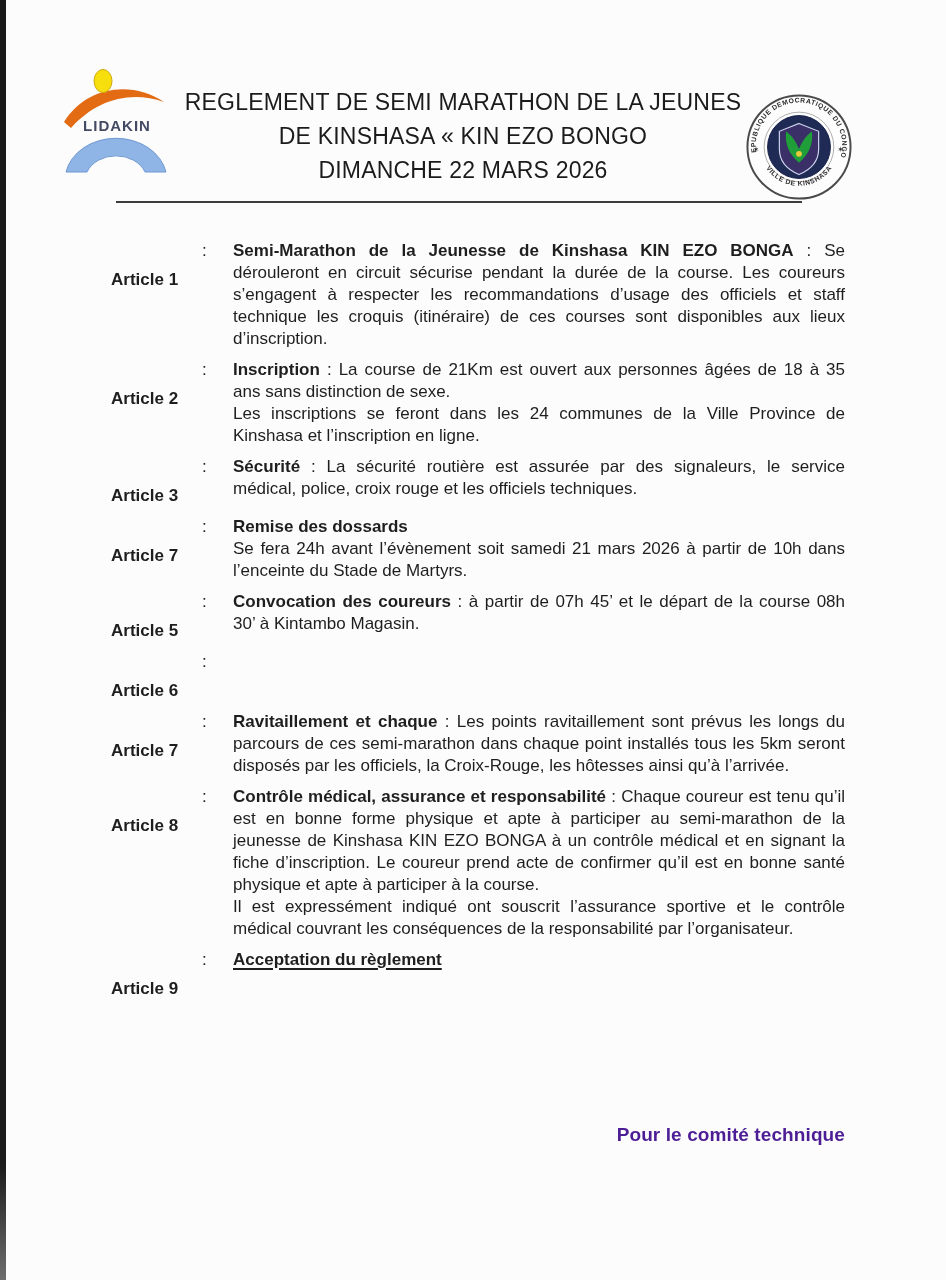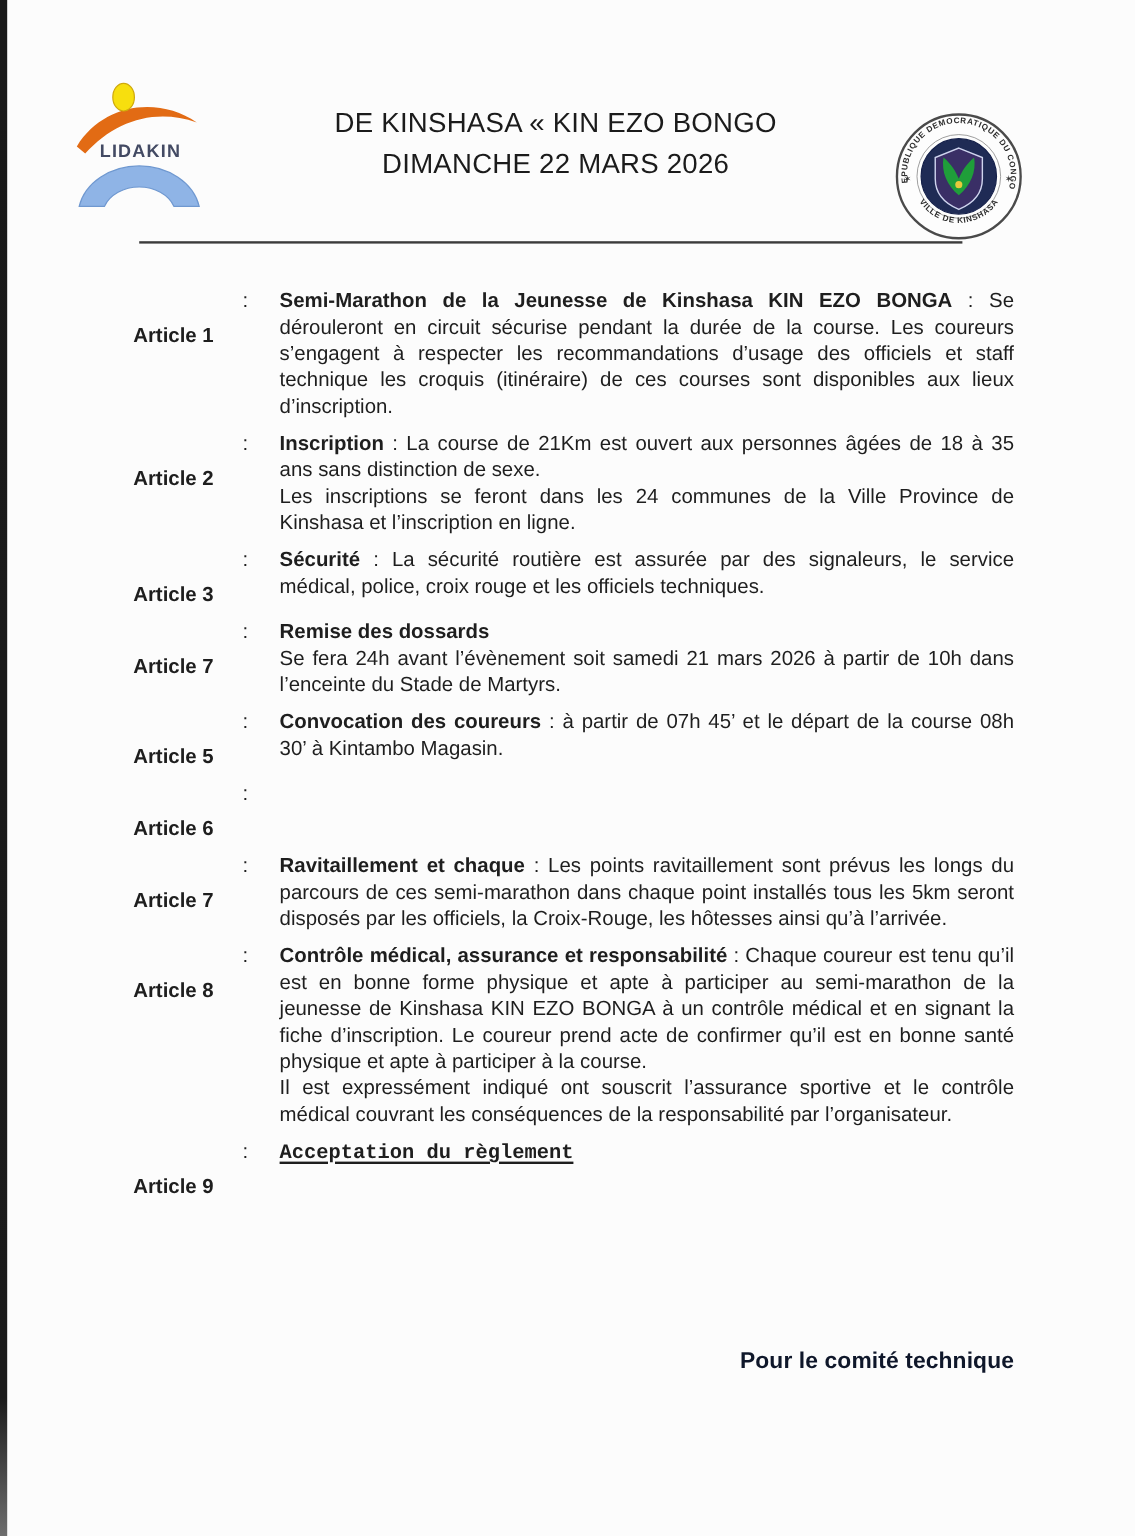"REGLEMENT DE SEMI MARATHON DE" div { html: none -> <div>REGLEMENT DE SEMI MARATHON DE LA JEUNES</div> }
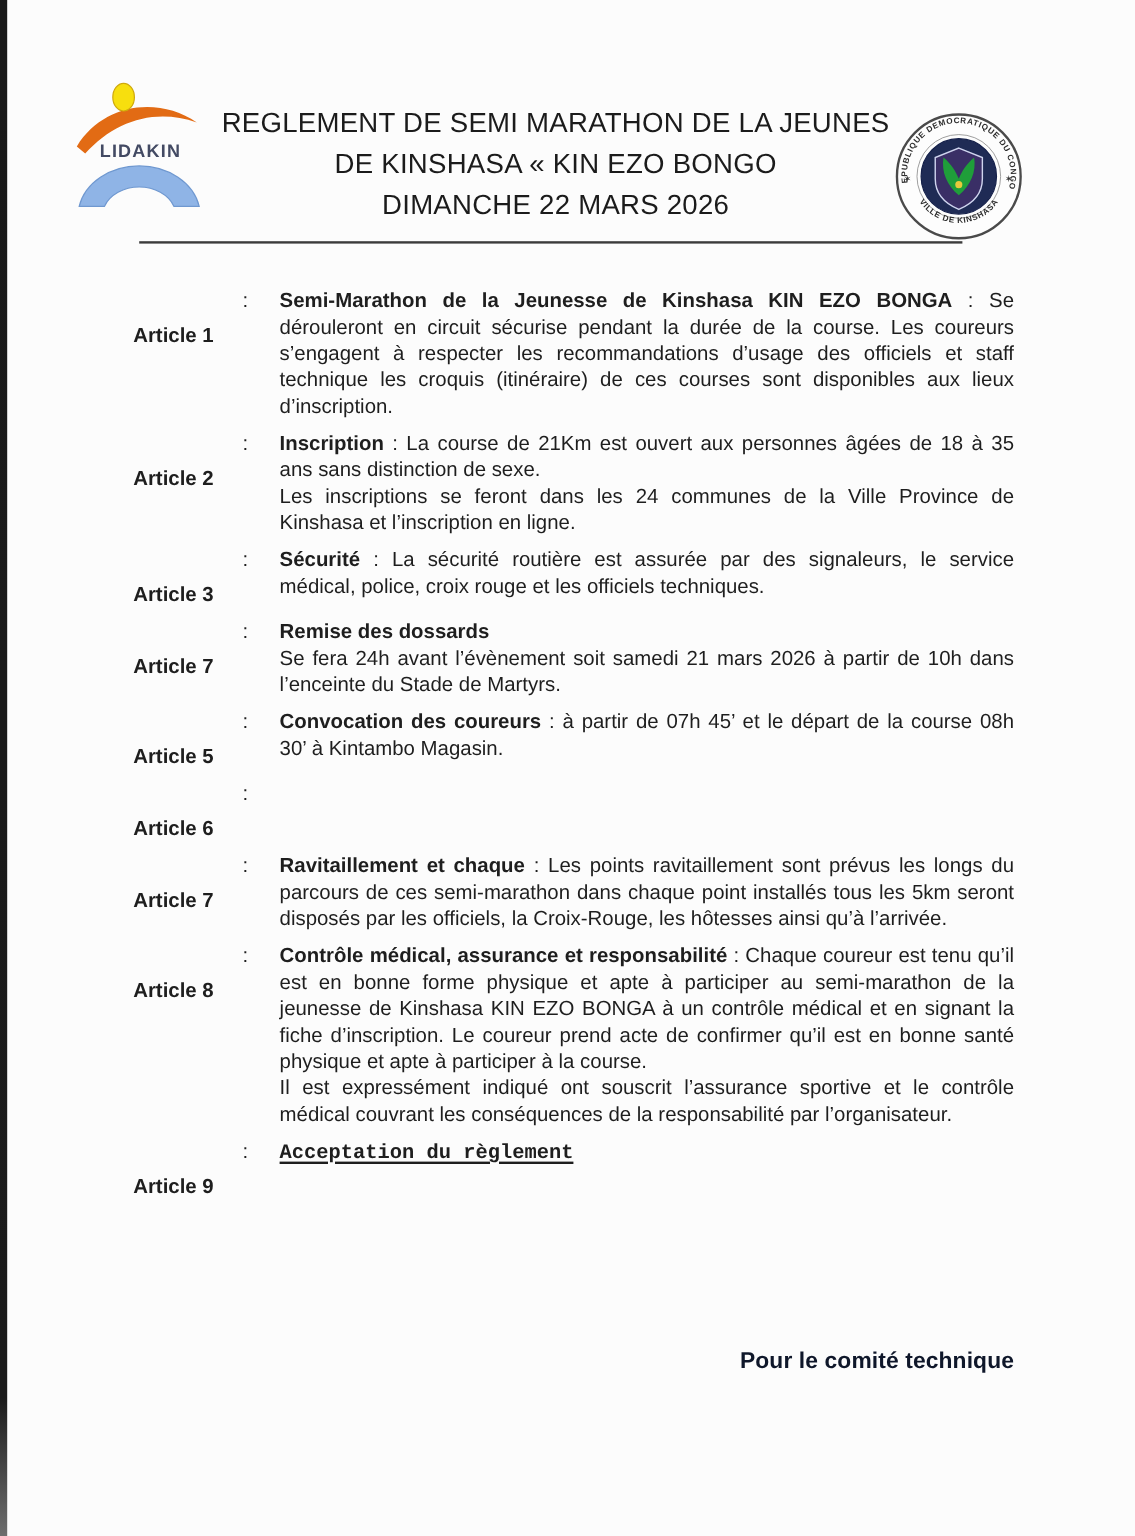"Acceptation du règlement" .art-title.underlined { font-family: Liberation Mono, monospace -> none }
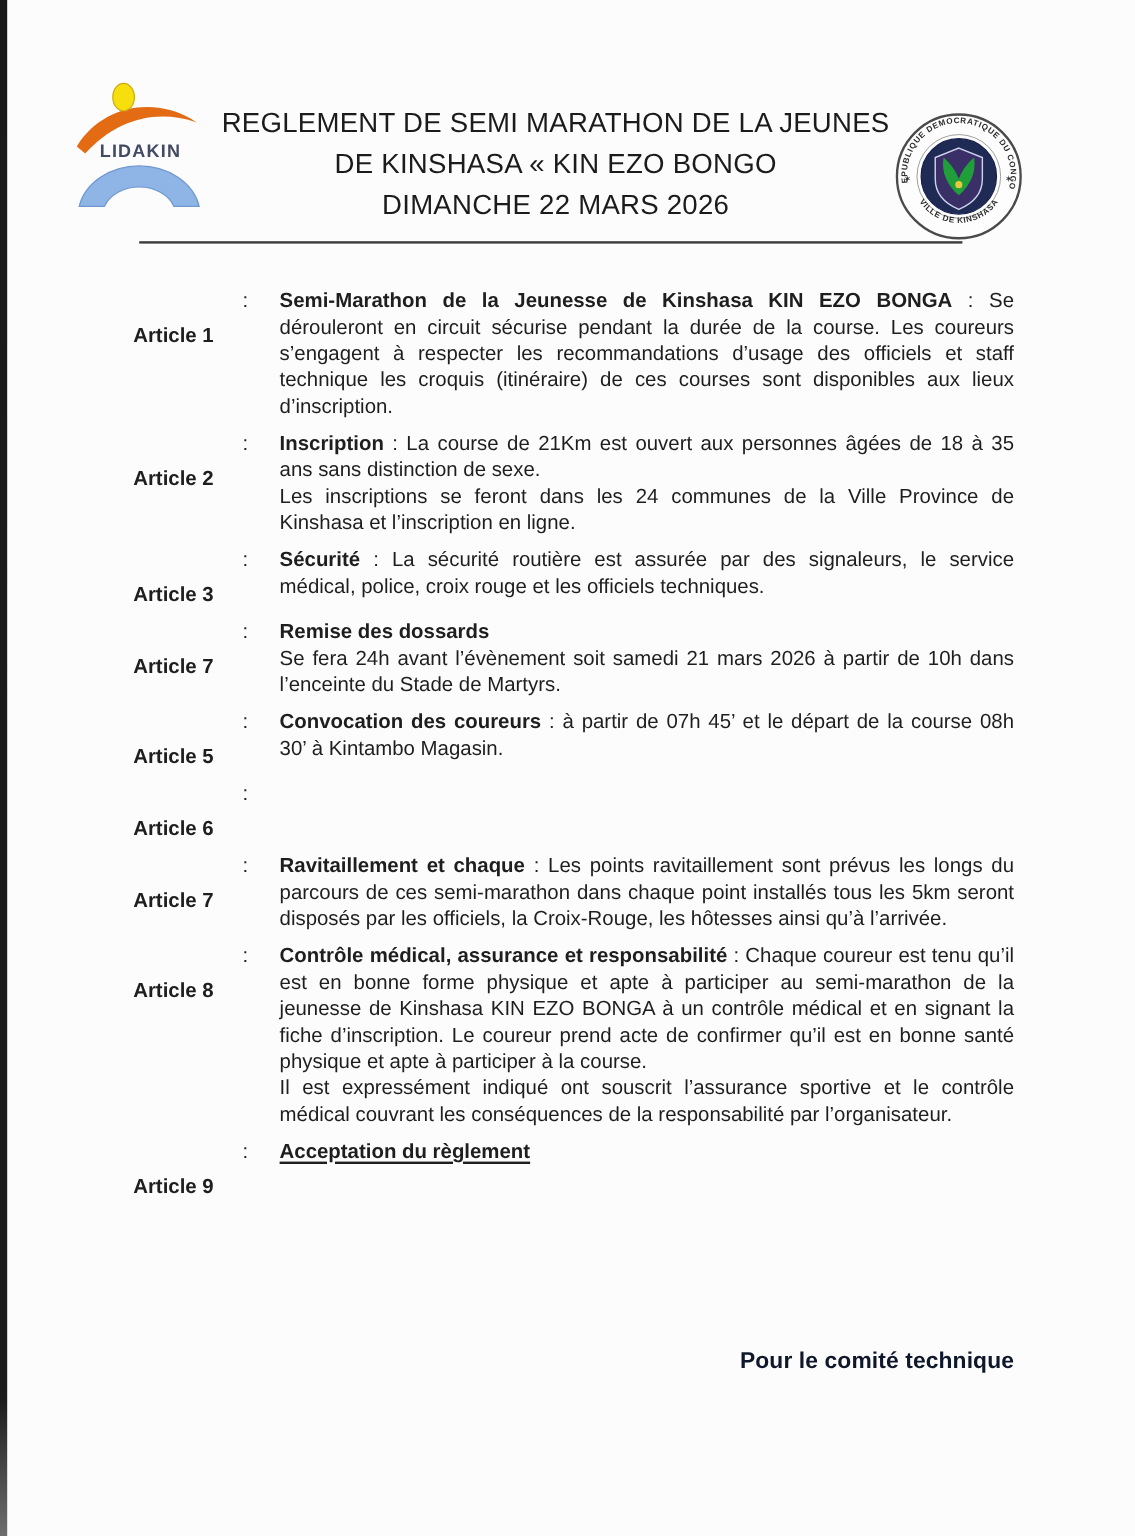"Pour le comité technique" .footer { color: #0f172a -> #4c1d95 }
